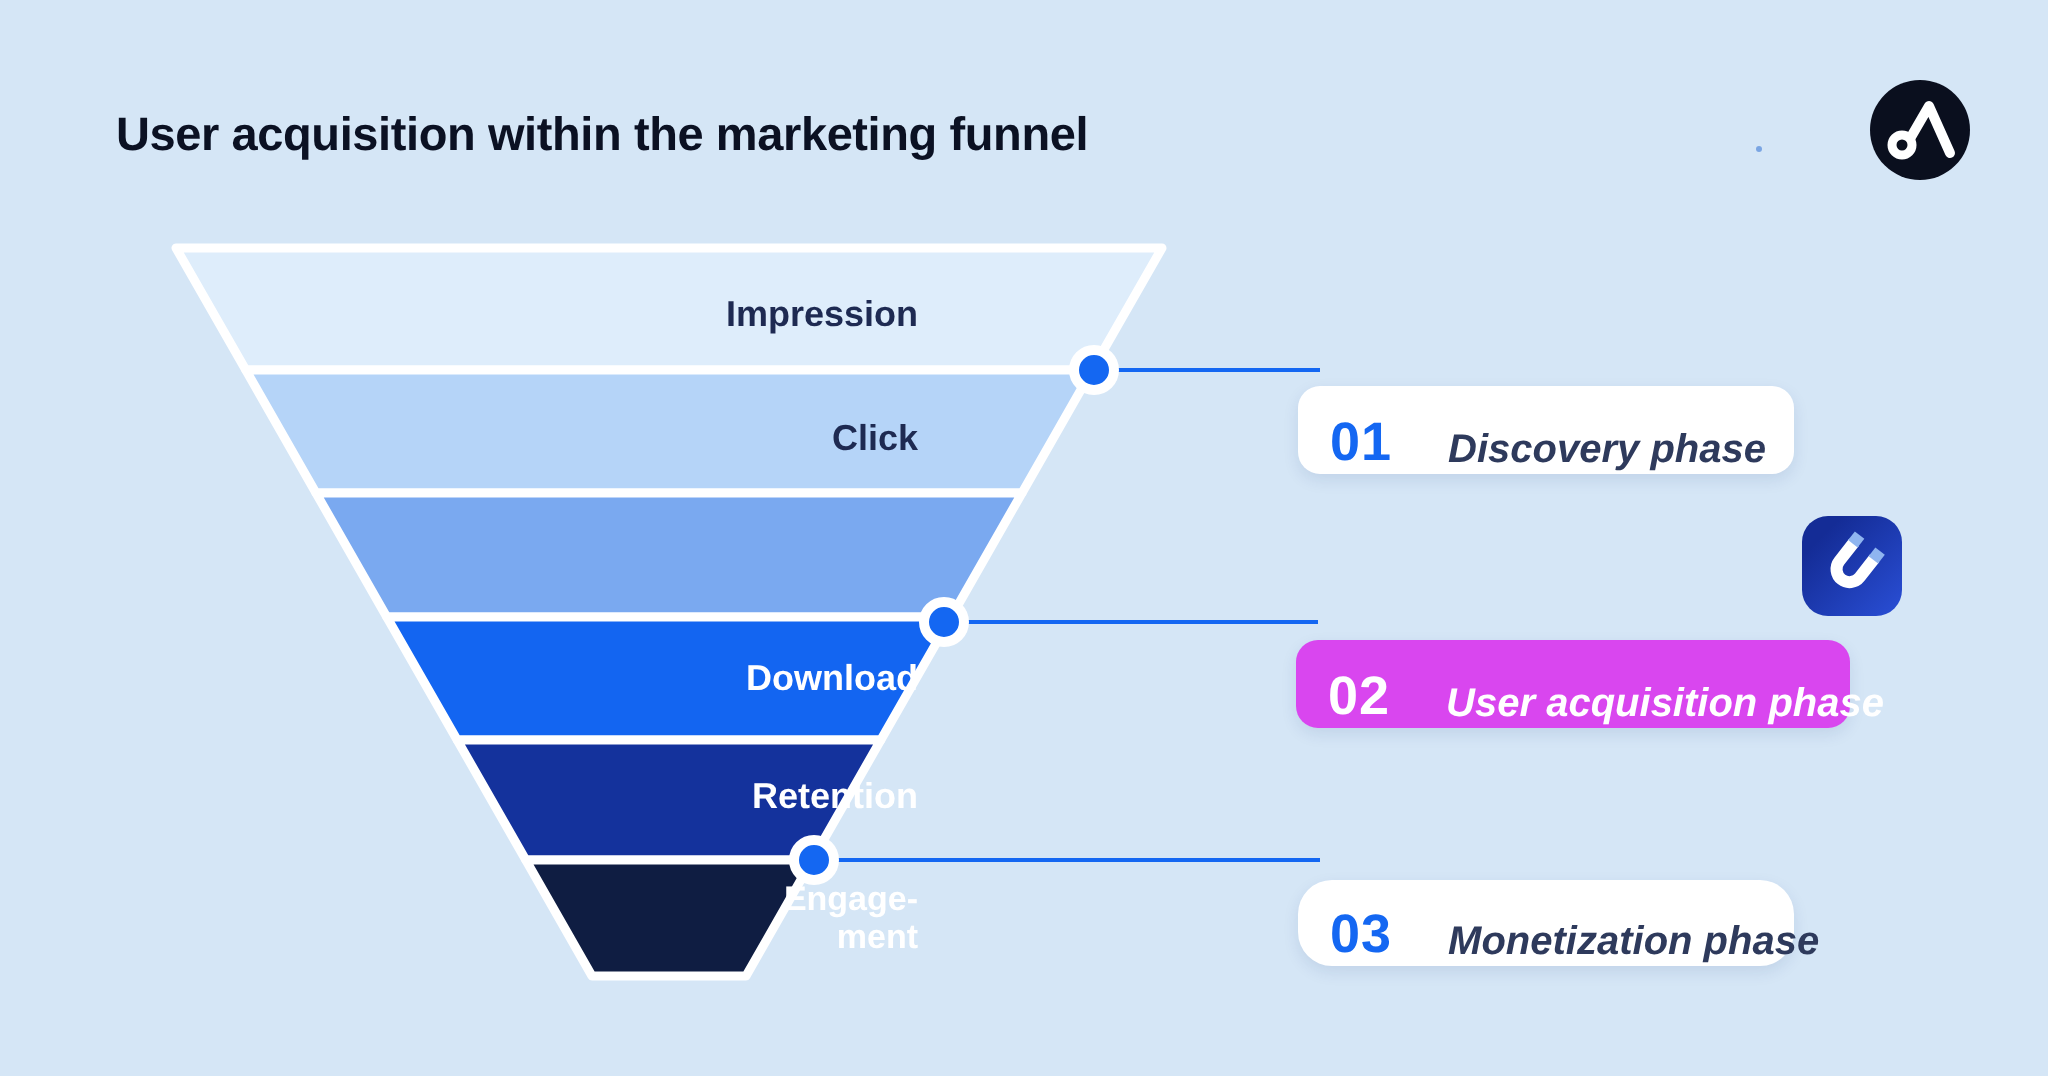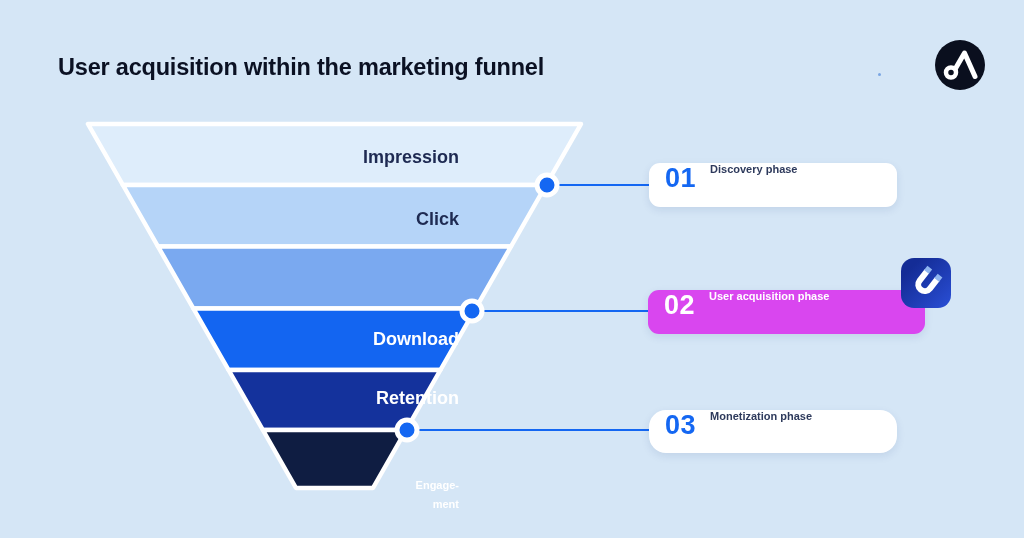"01" .phase-box { align-items: flex-start -> flex-end; gap: 14px -> 28px; margin-top: none -> 30px }
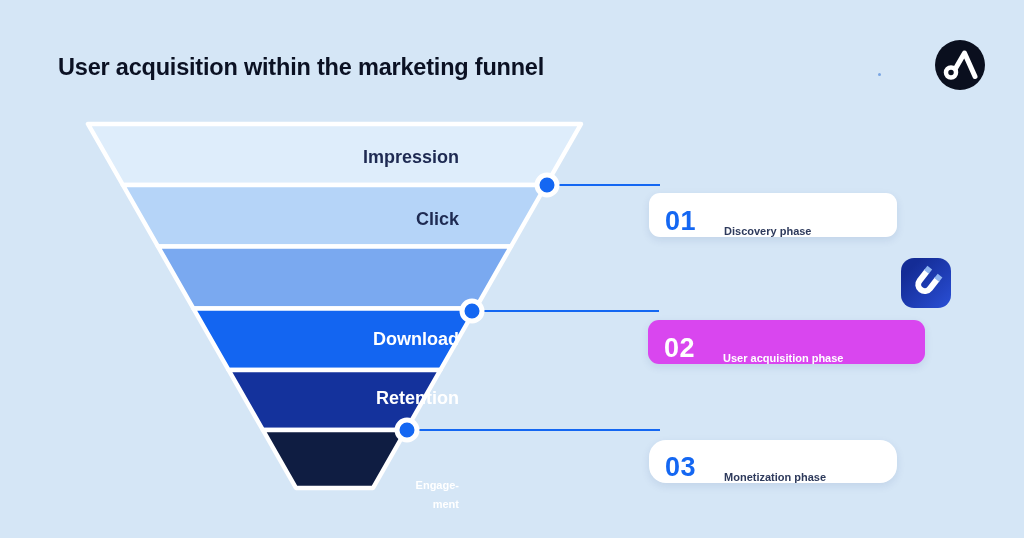"Discovery phase" .phase-label { font-size: 11px -> 20px; font-style: none -> italic }
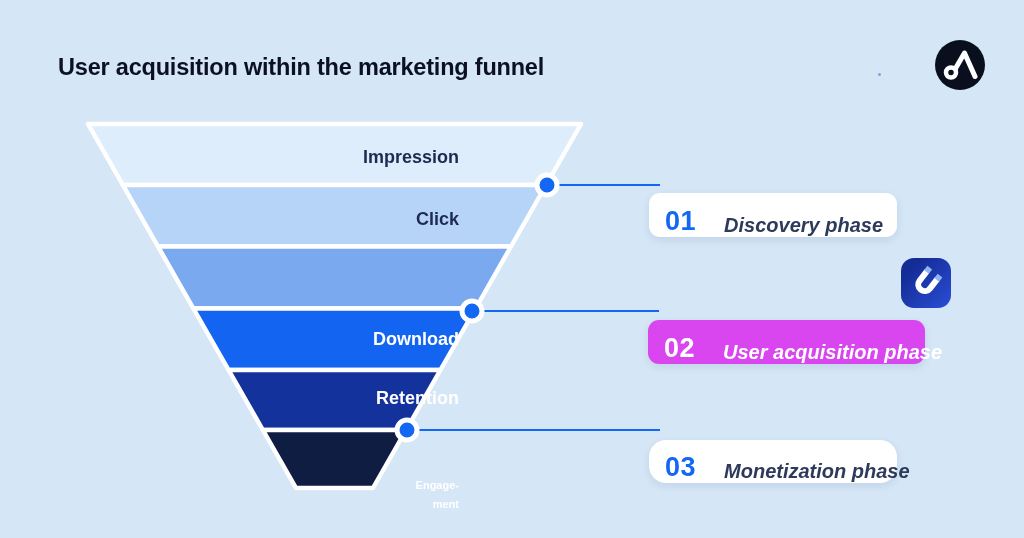"Engage-" .funnel-label.two-line { font-size: 11px -> 17px; margin-top: 36px -> none }
